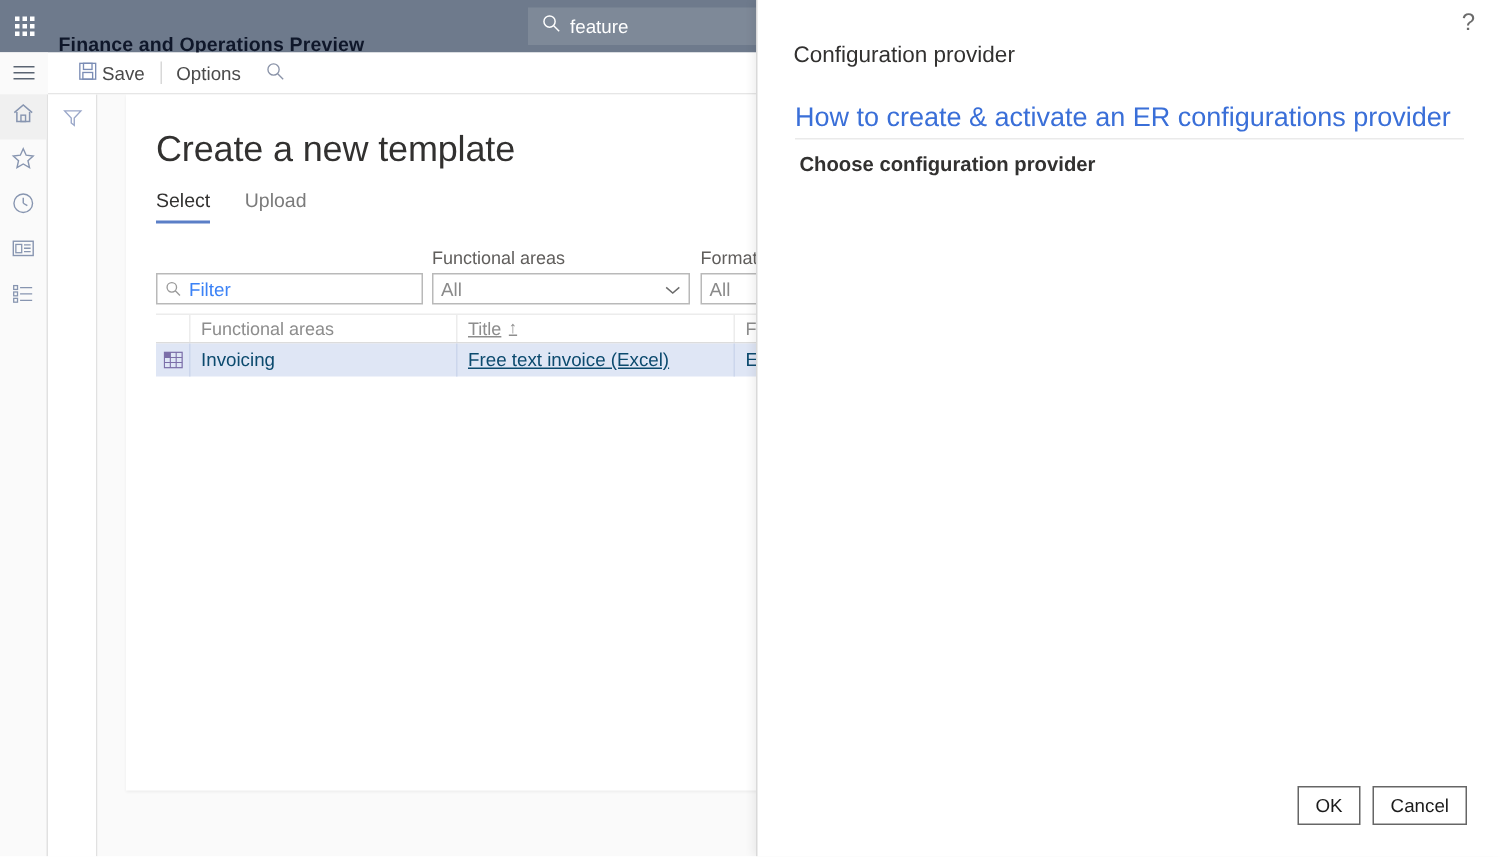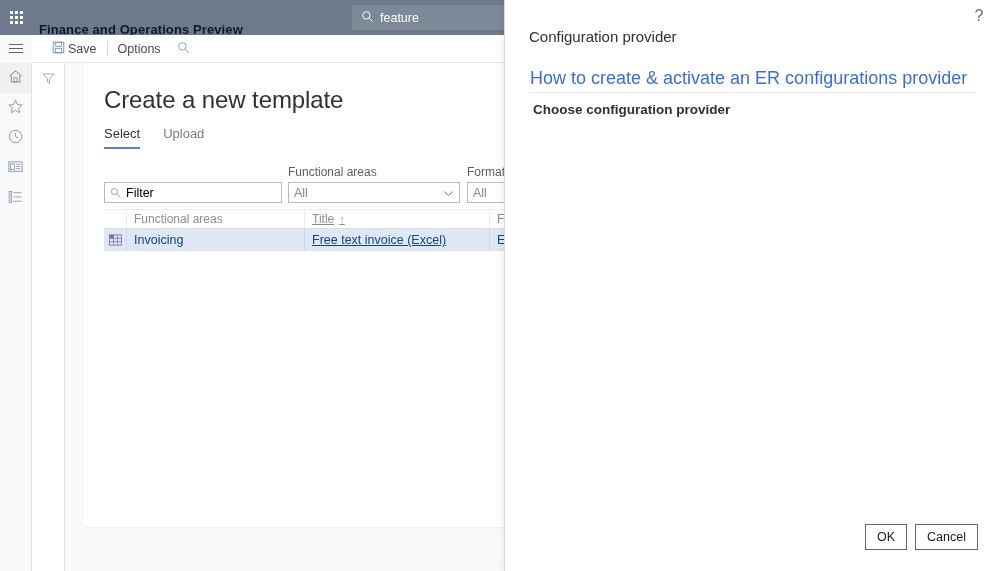"Filter" .txtbox .ph { color: #000000 -> #3b82f6 }
